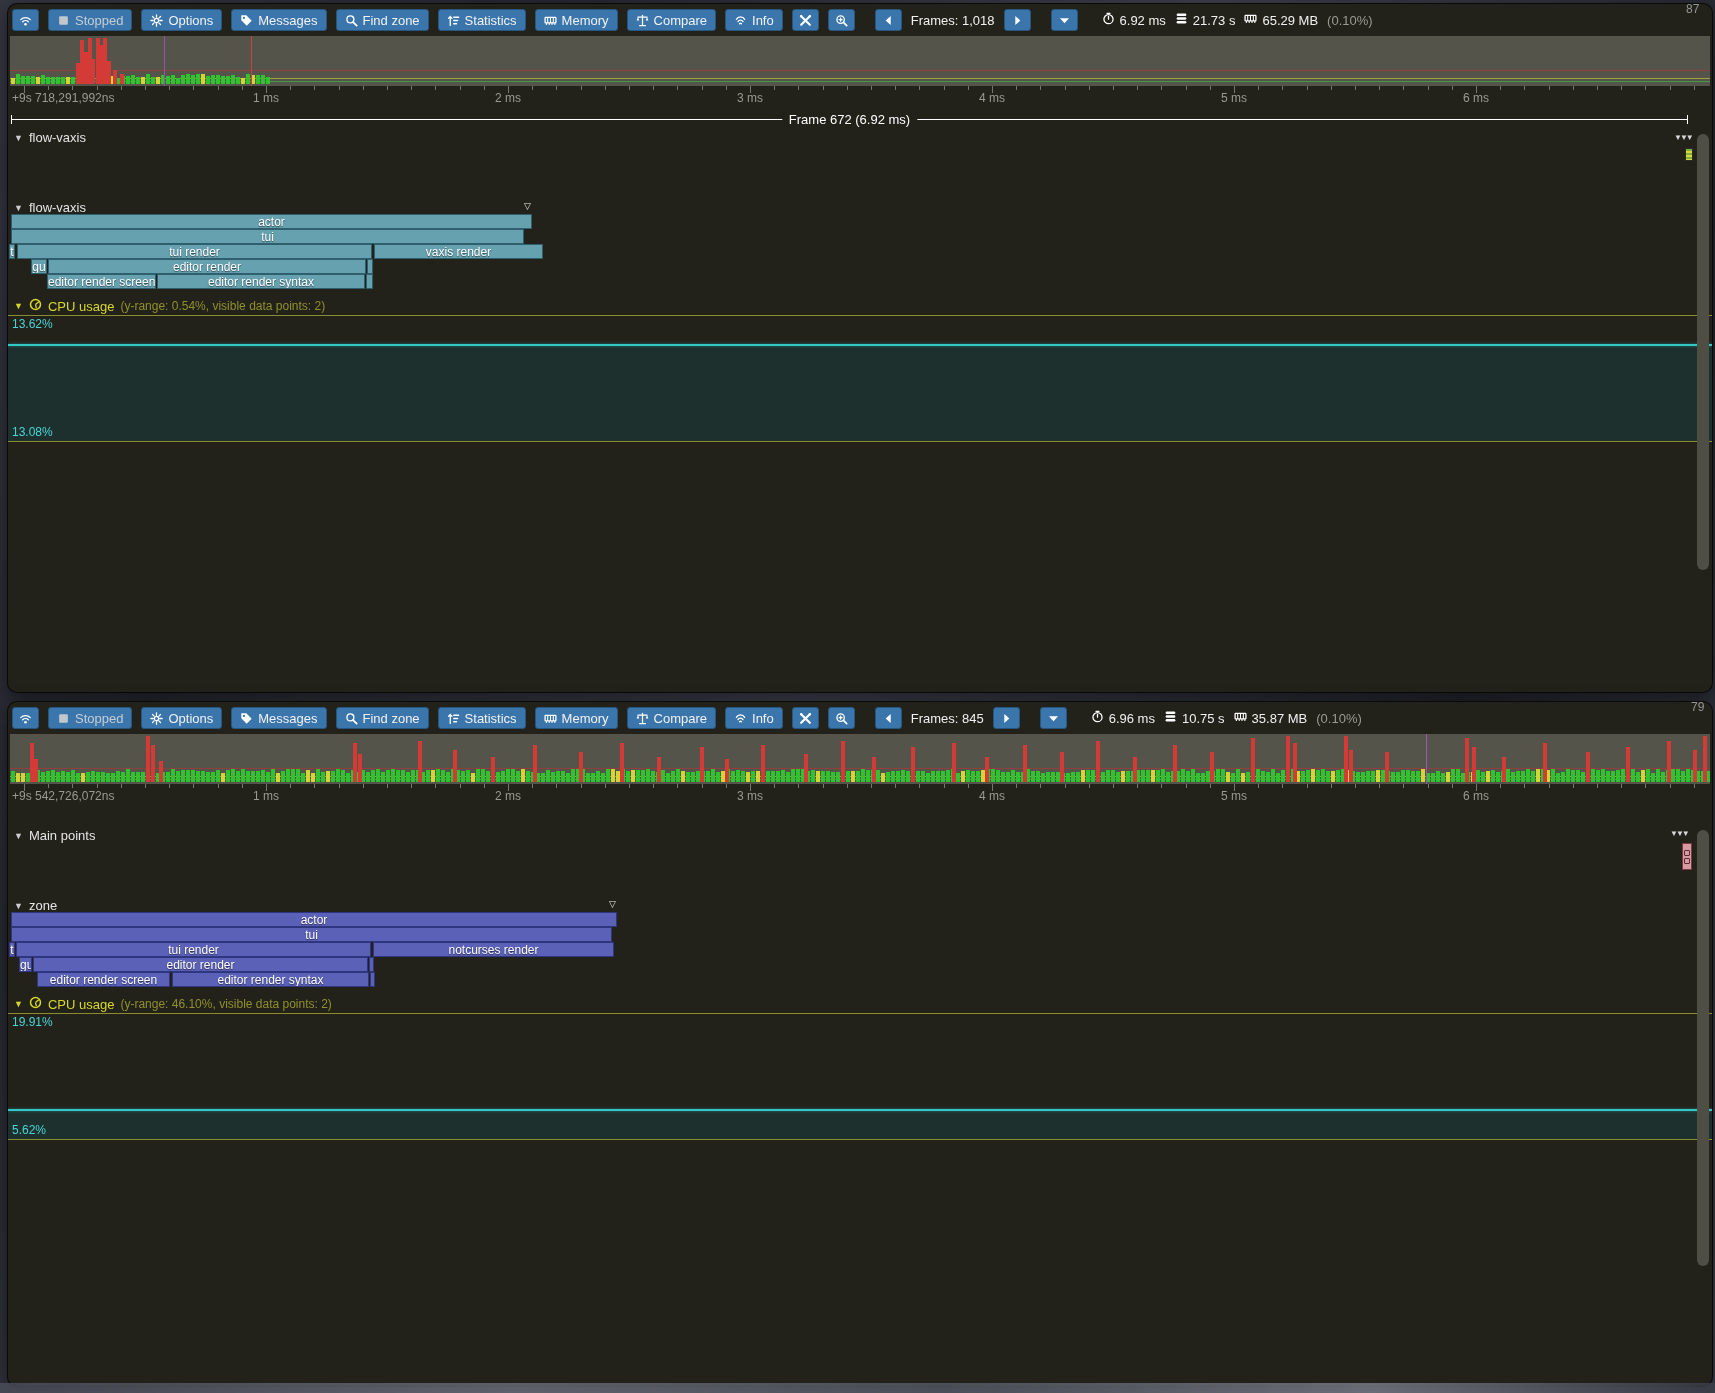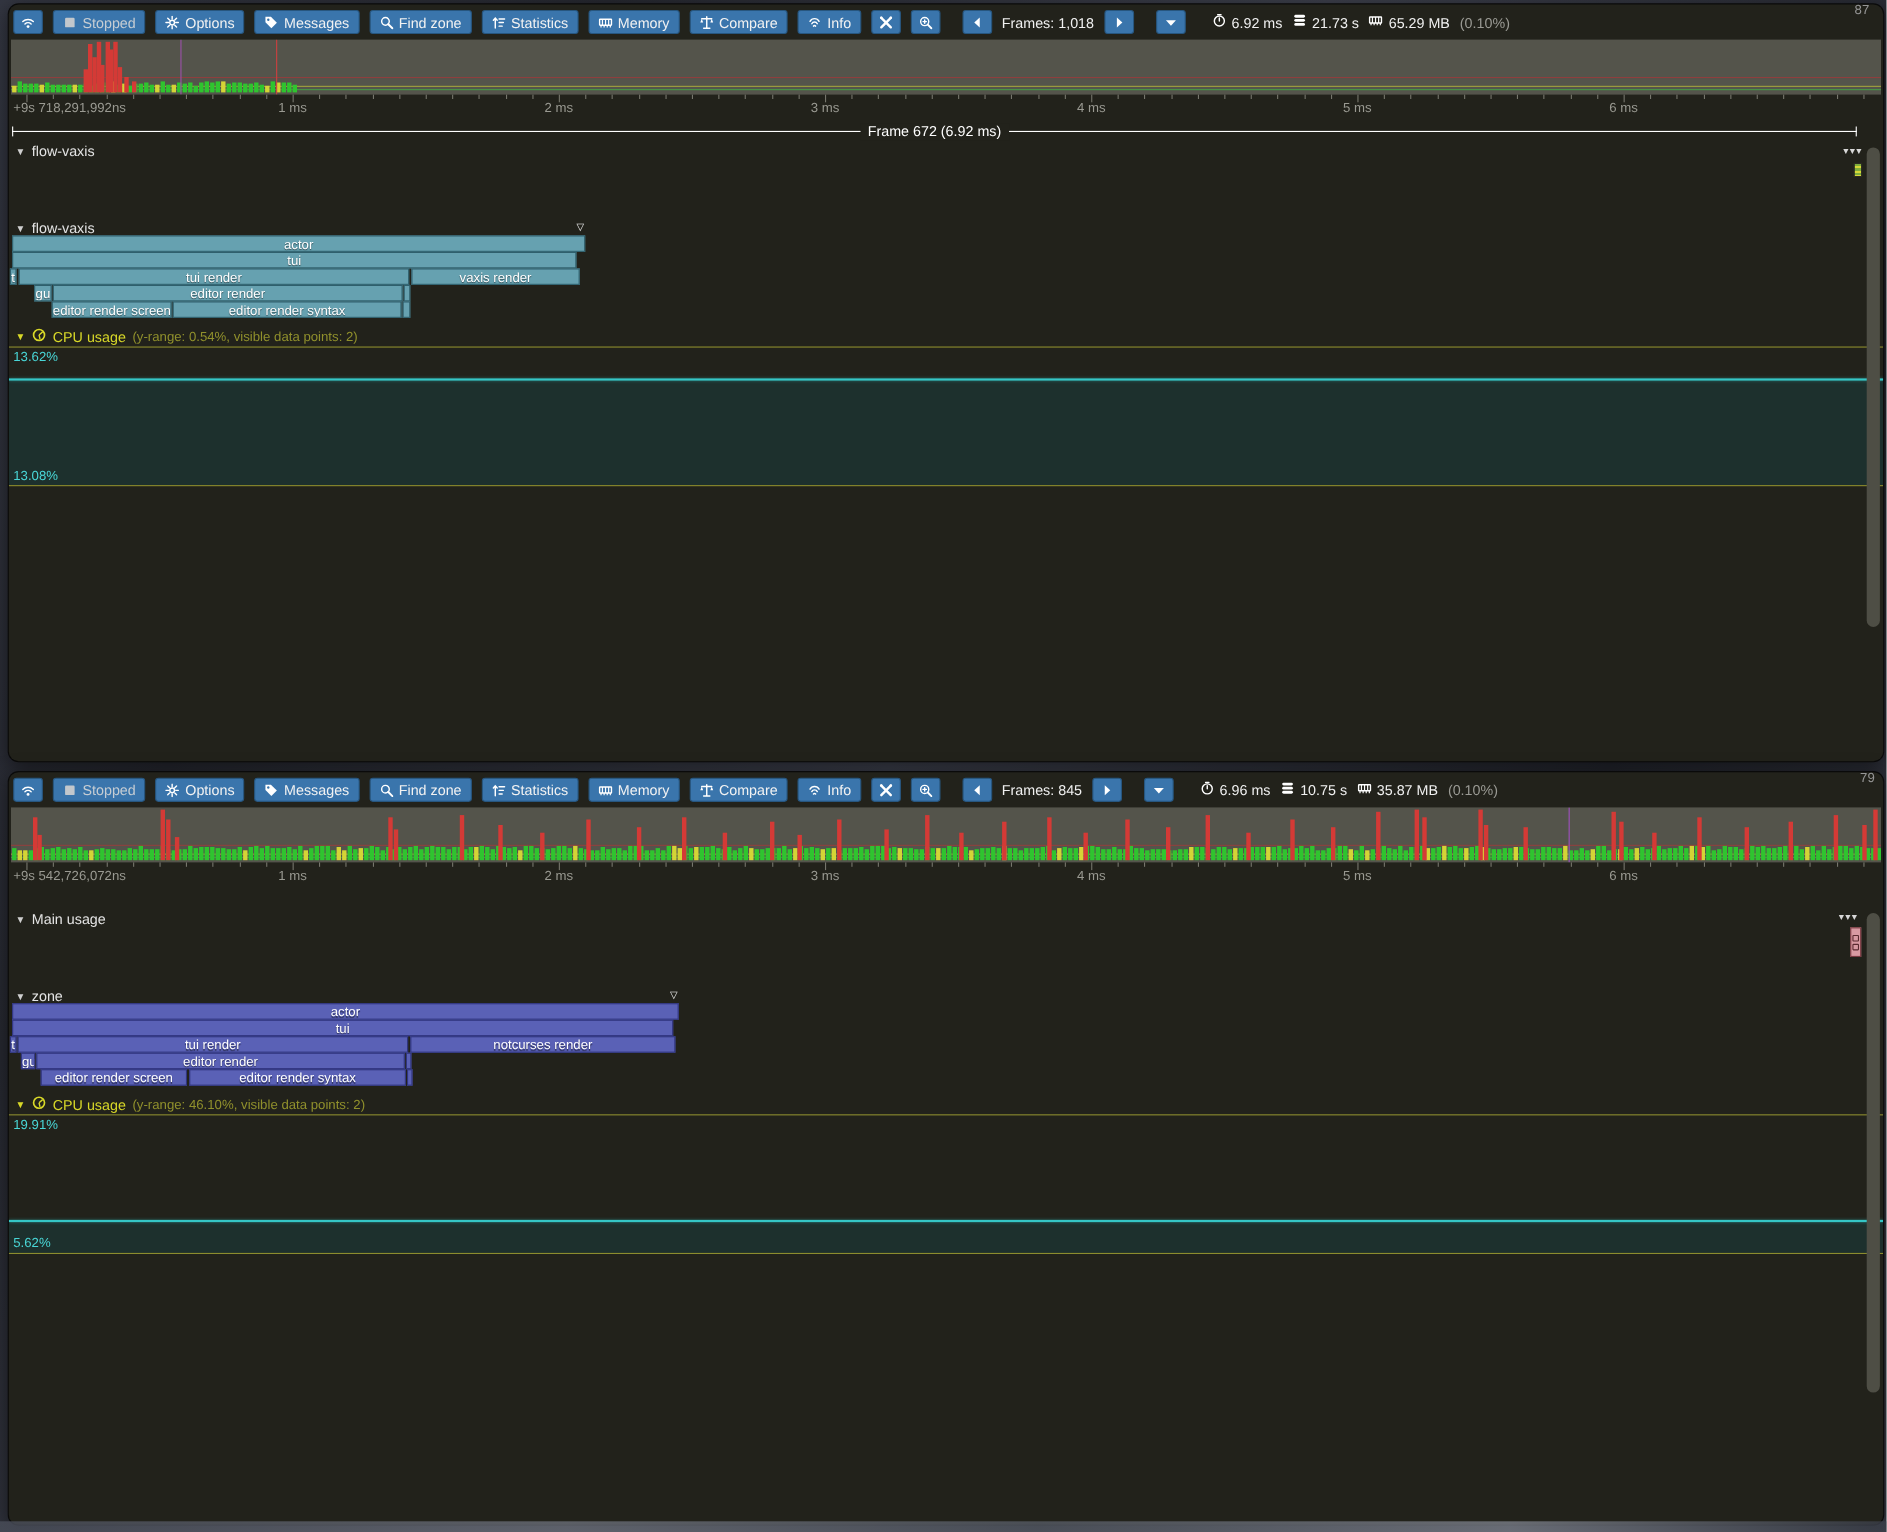"vaxis render" div.zbar { width: 153px -> 169px }
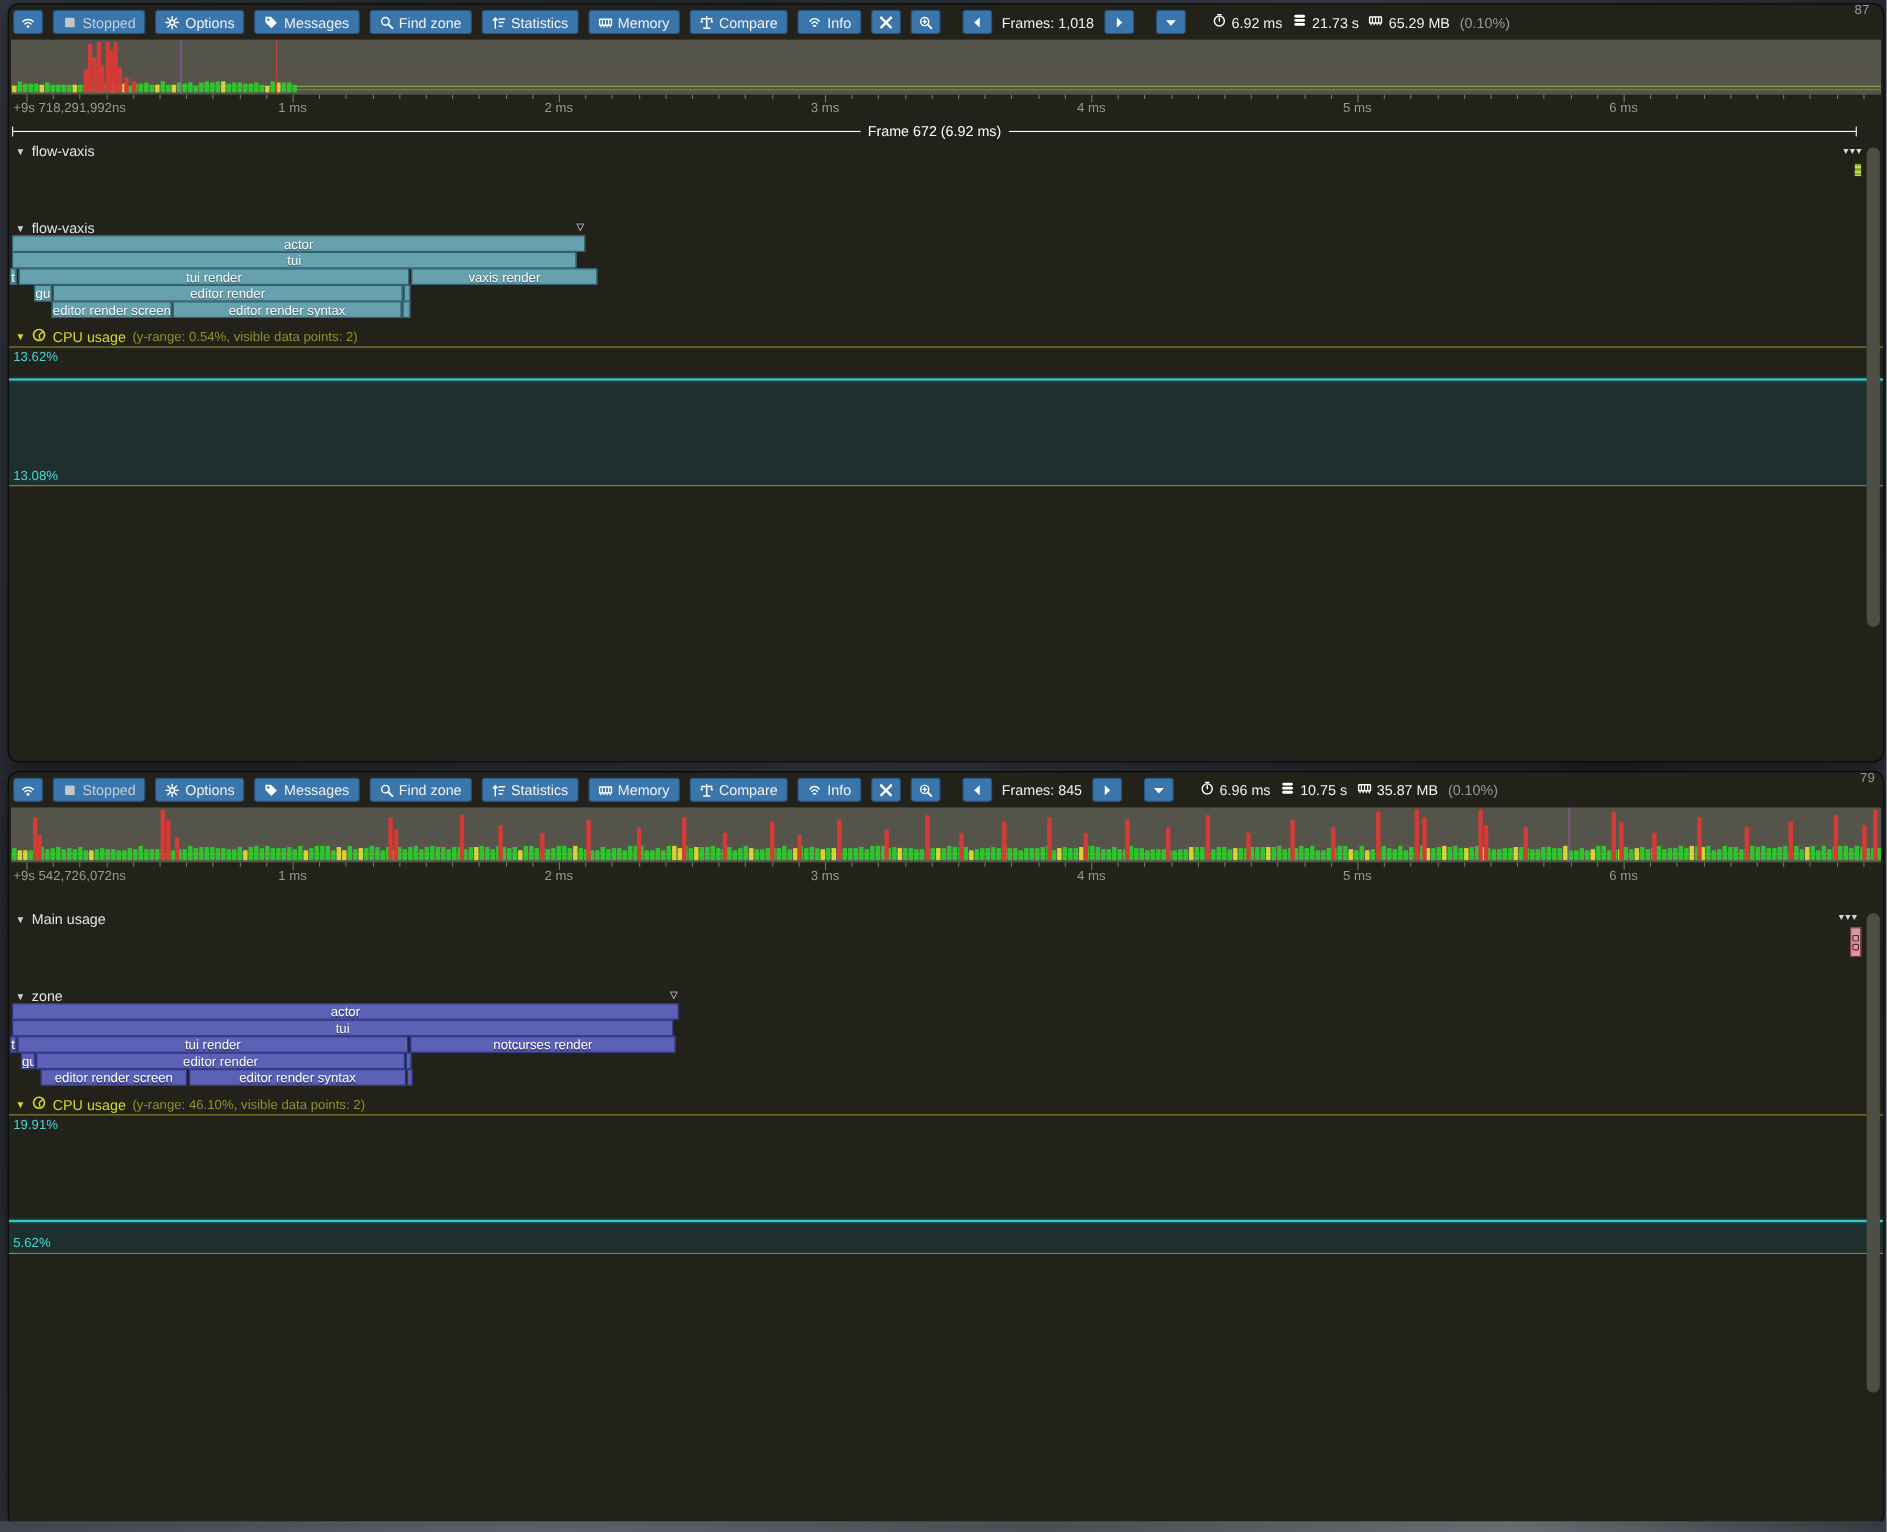"Main usage" span { text: usage -> points }
